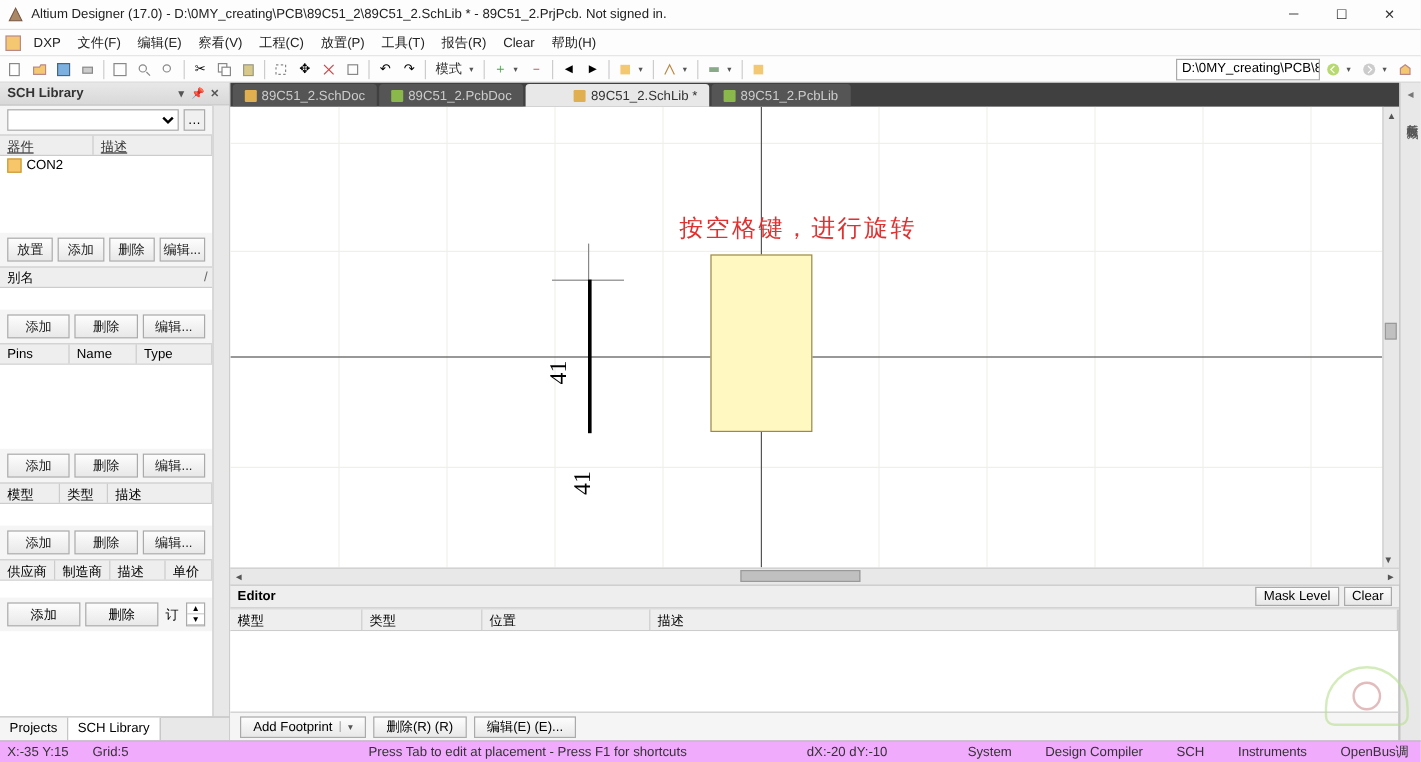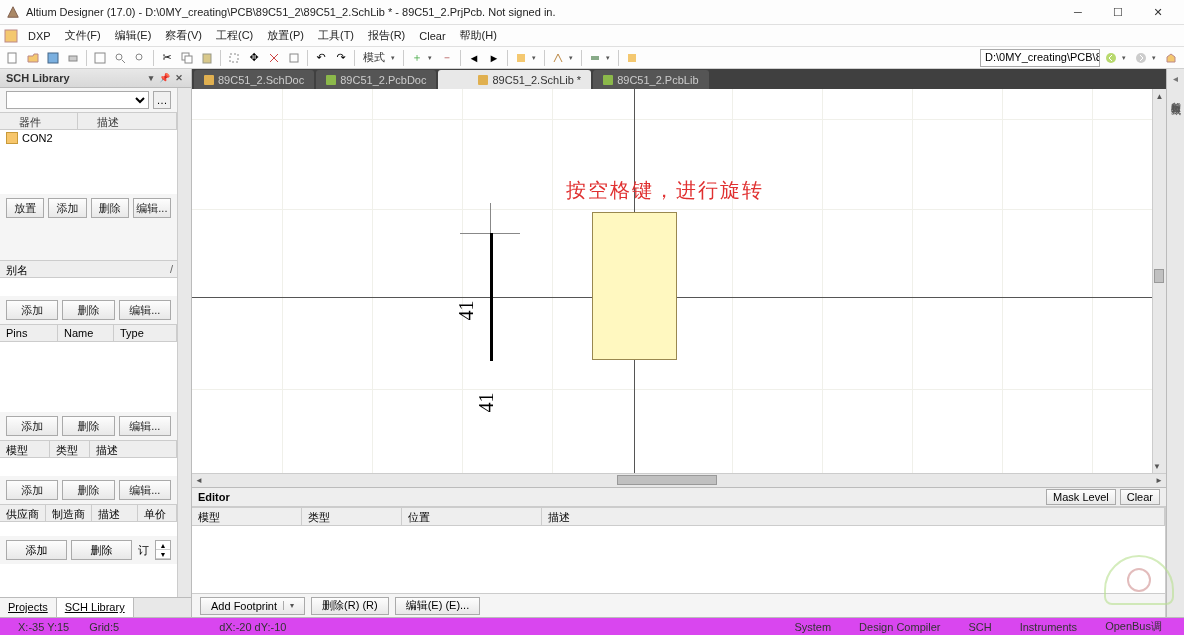"器件" .list-hdr .col { padding: 2px 19px -> 2px 6px; text-decoration: none -> underline }
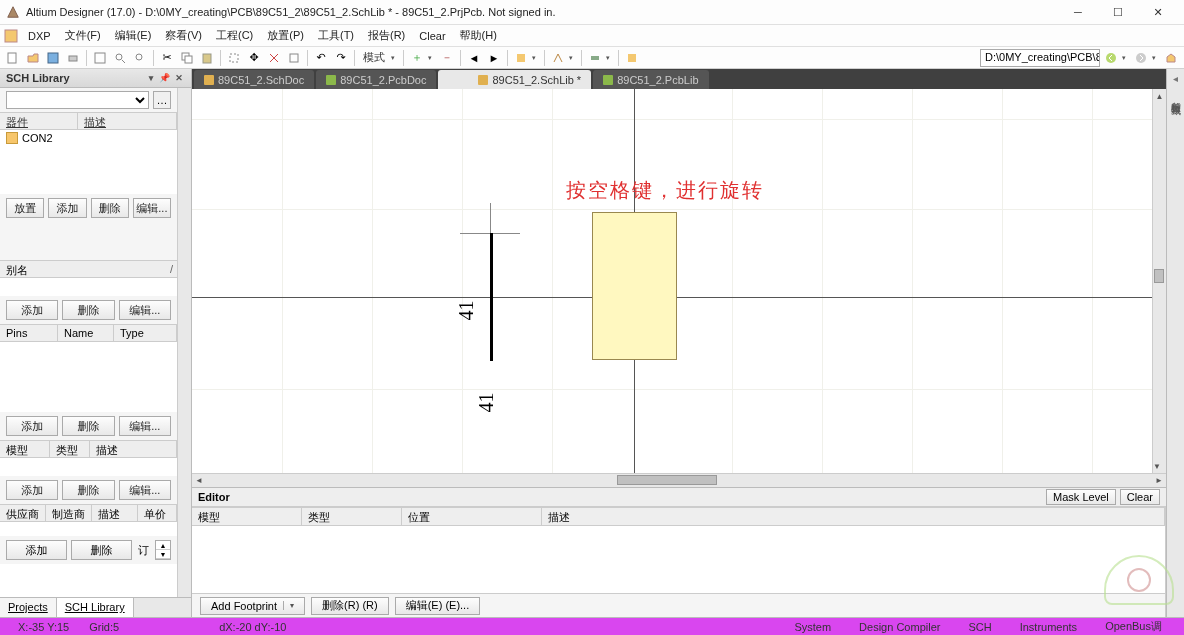"别名" .sect-hdr { align-items: flex-start -> center; margin-top: 38px -> none }
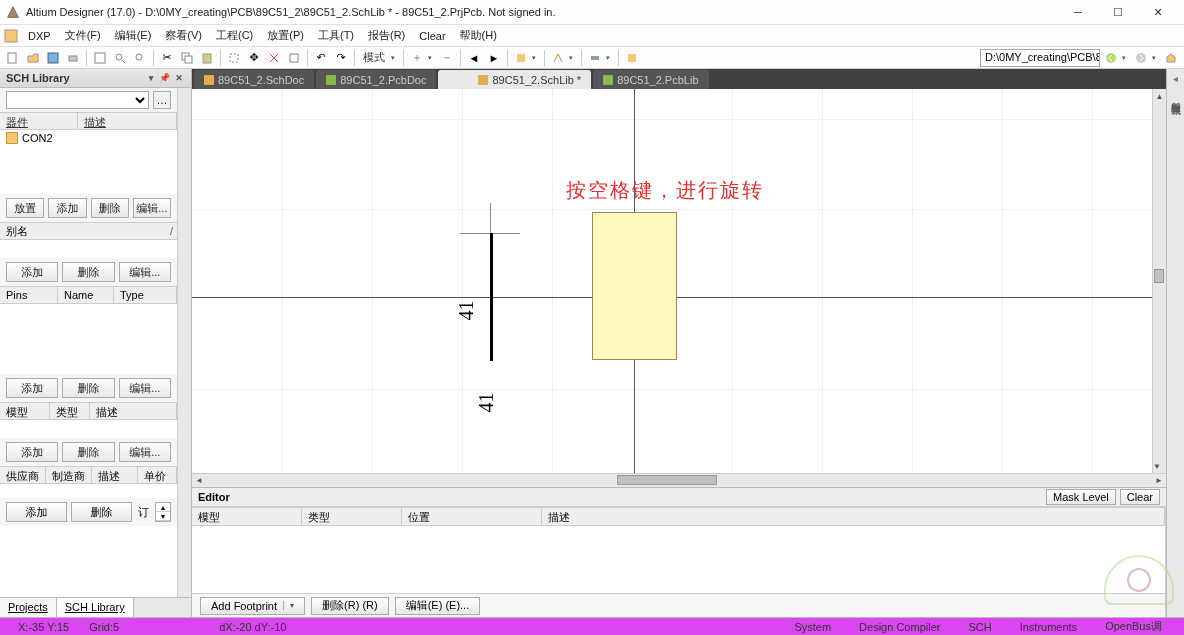"Projects" .left-tabs { text-decoration: underline -> none }
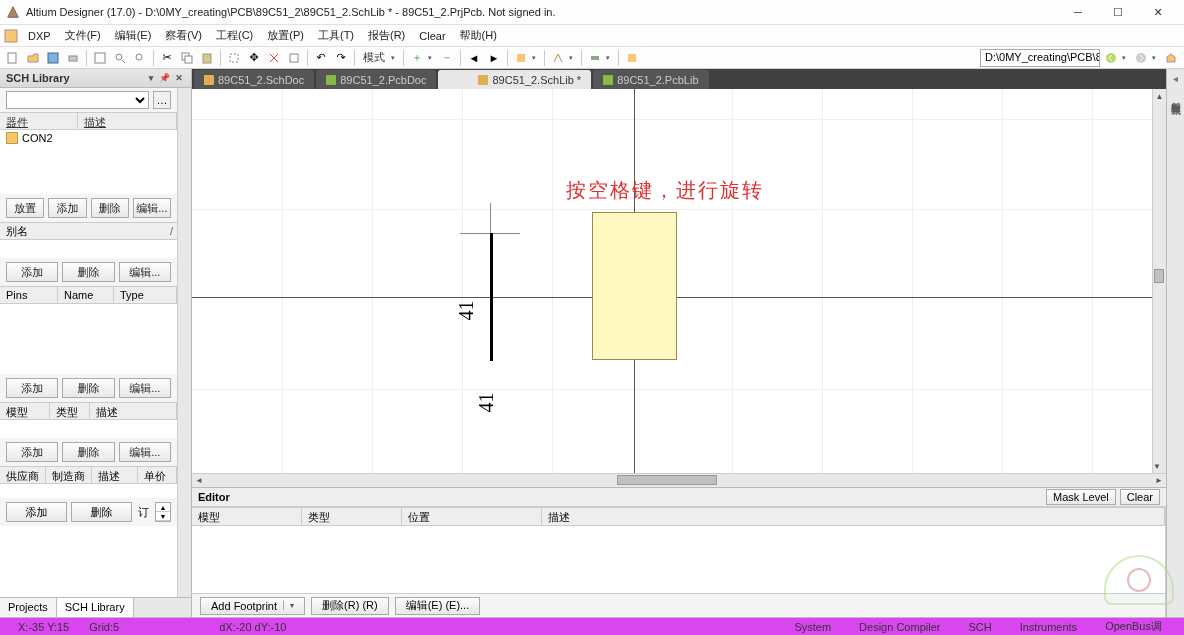"X:-35 Y:15" .statusbar { background: #d946ef -> #f0abfc; padding: 0 18px -> 0 6px }
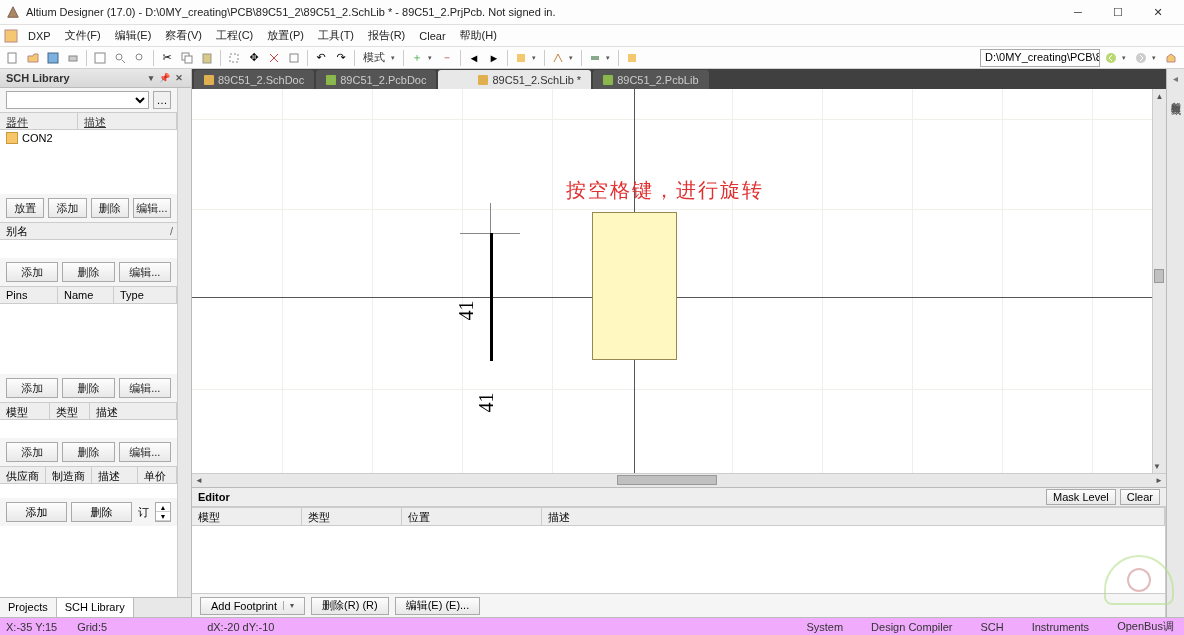"Press Tab to edit at" span.seg { html: none -> <span>Press Tab to edit at placement - Press F1 for shortcuts</span> }
